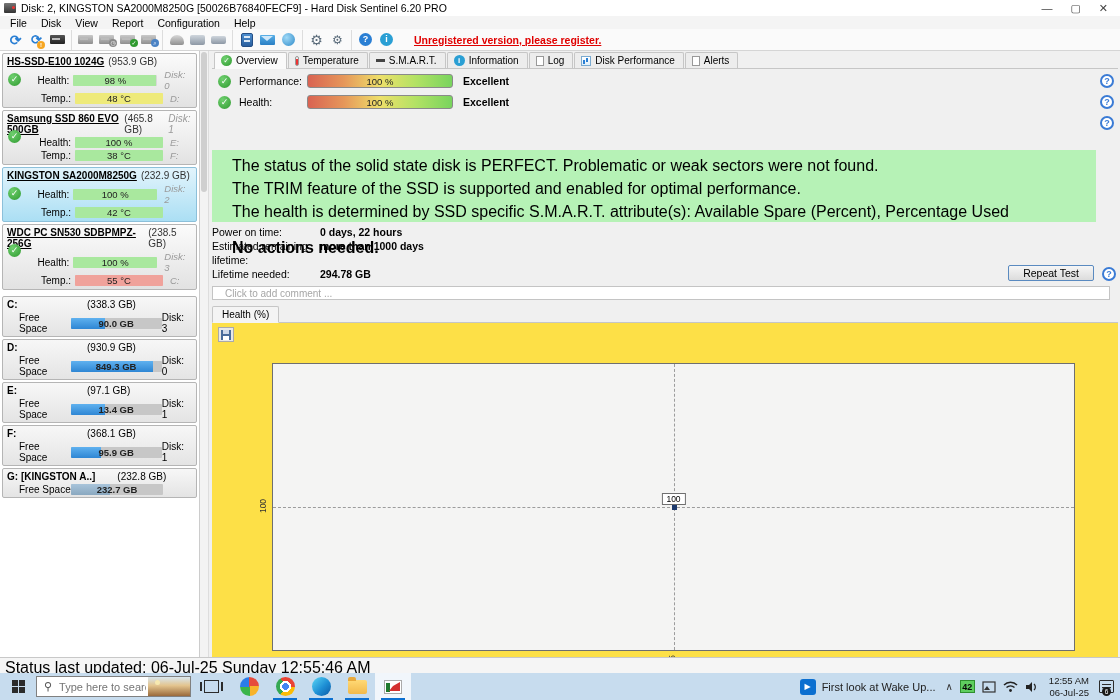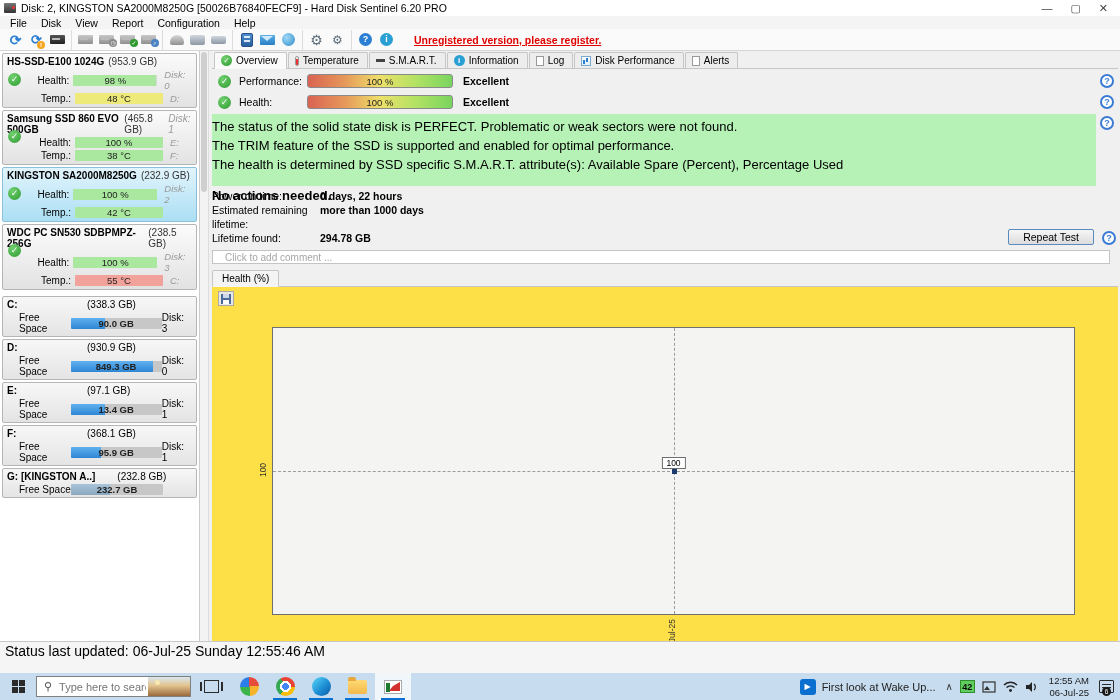"HS-SSD-E100 1024G" .card-head .nm { text-decoration: none -> underline }
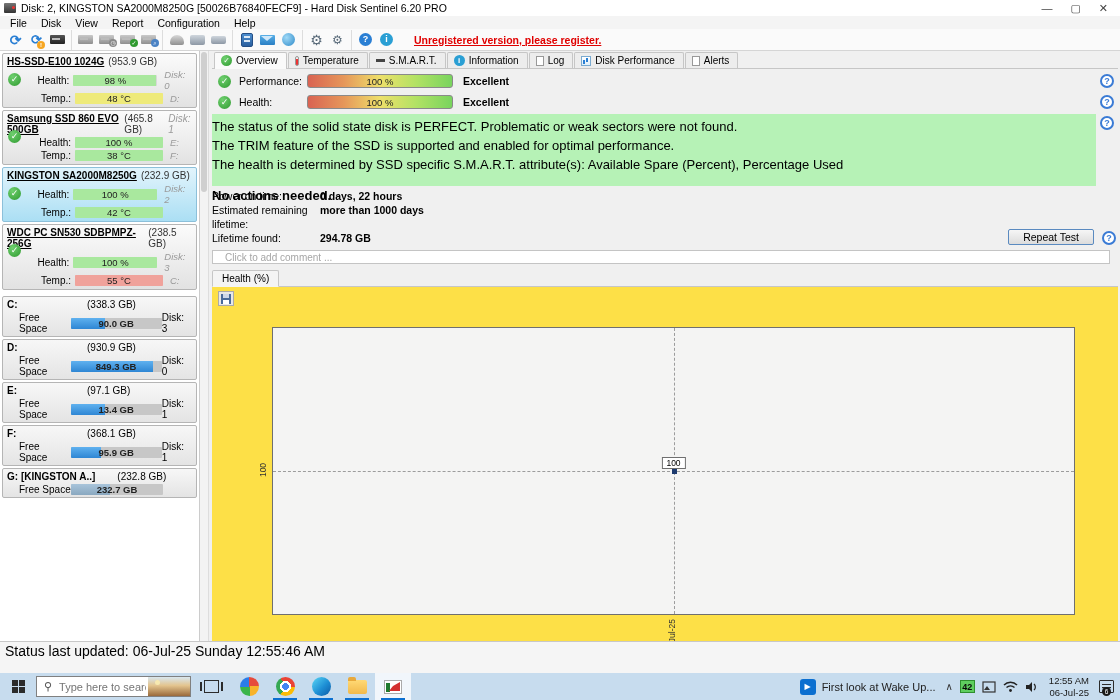"The status of the solid" .statusbox { font-size: 13px -> 16px; margin-top: none -> 36px; padding: 4px 0 -> 4px 20px }
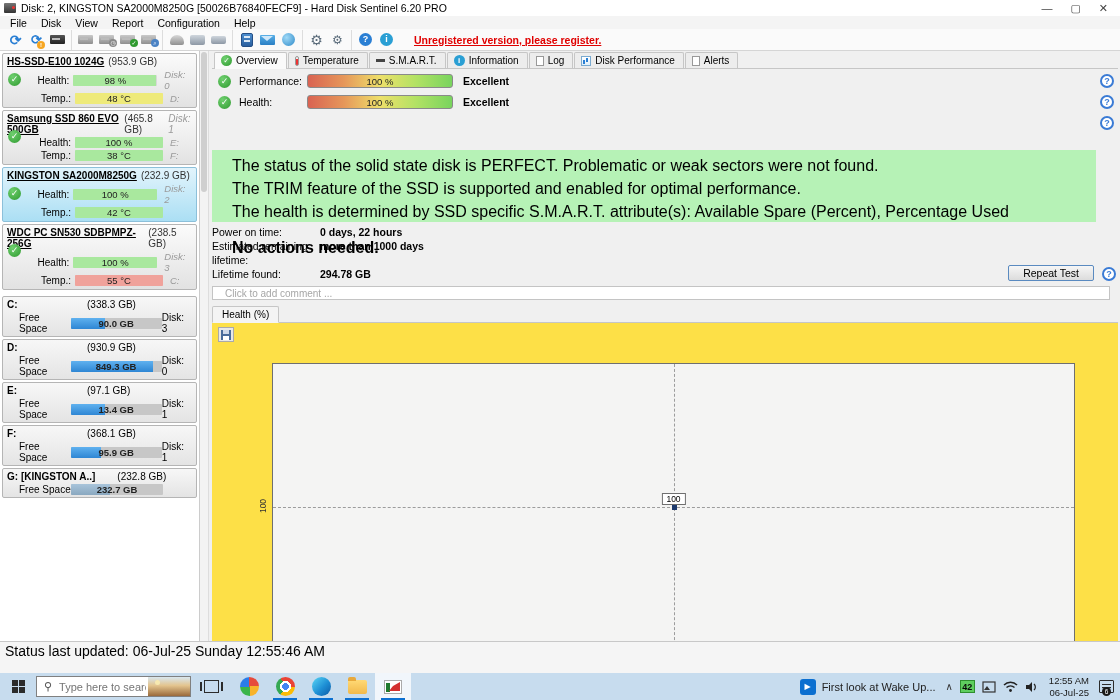"Lifetime found:" span.k { text: found -> needed }
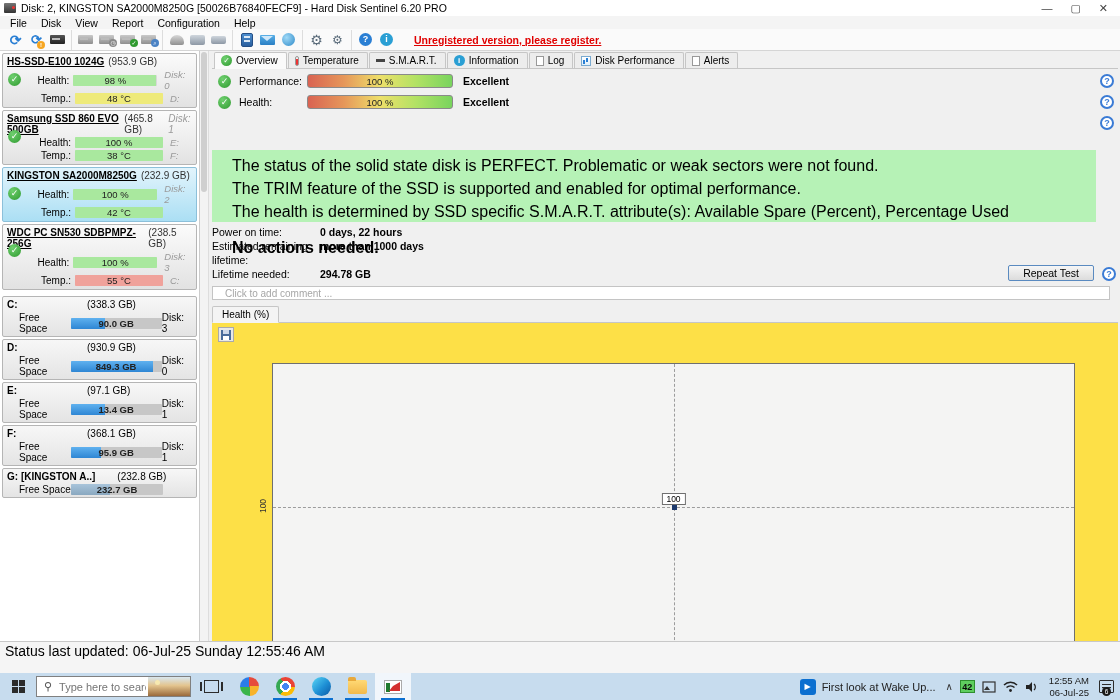"Status last updated: 06-Jul-25 Sunday" .statusbar { font-size: 14px -> 16px; height: 32px -> 16px }
